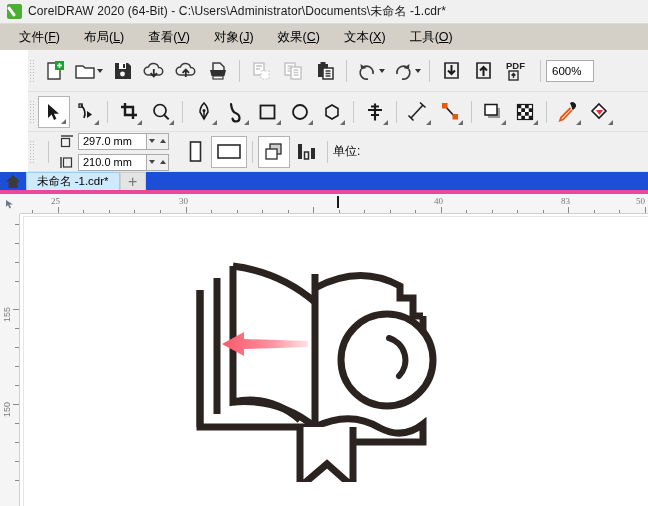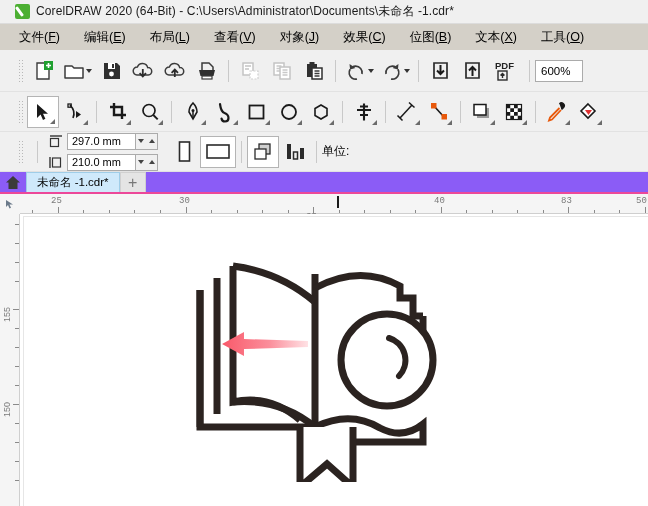"CorelDRAW 2020 (64-Bit) -" .titlebar { padding-left: 15px -> 7px }
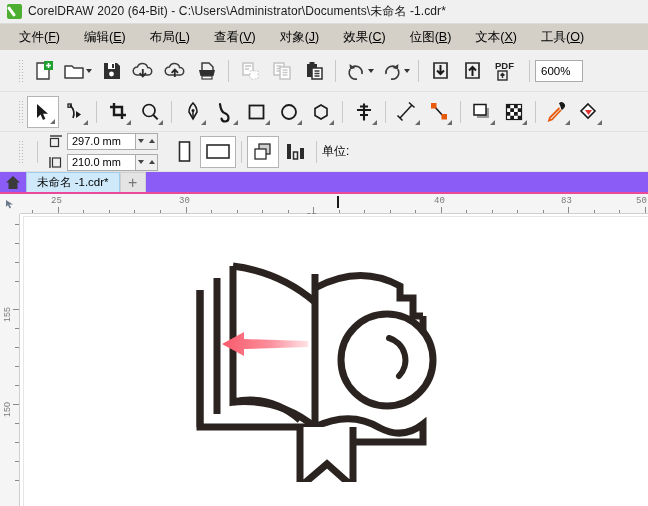"编辑(E)" div.menu-item { html: <div><span>编辑</span>(<span>E</span>)</div> -> none }
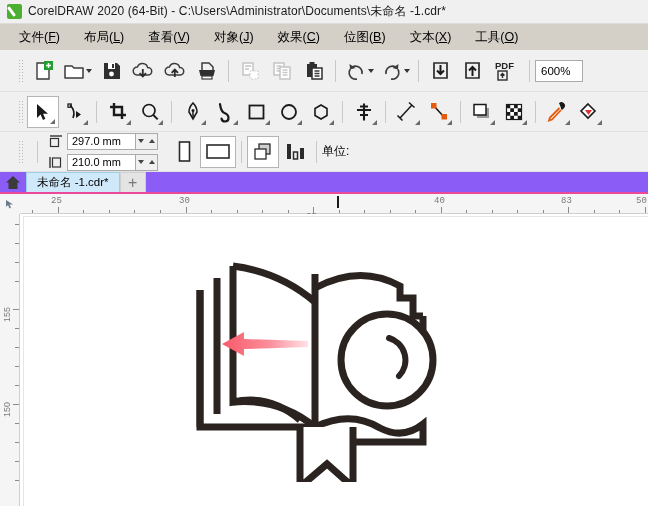"位图(B)" div.menu-item { html: <div><span>位图</span>(<span>B</span>)</div> -> none }
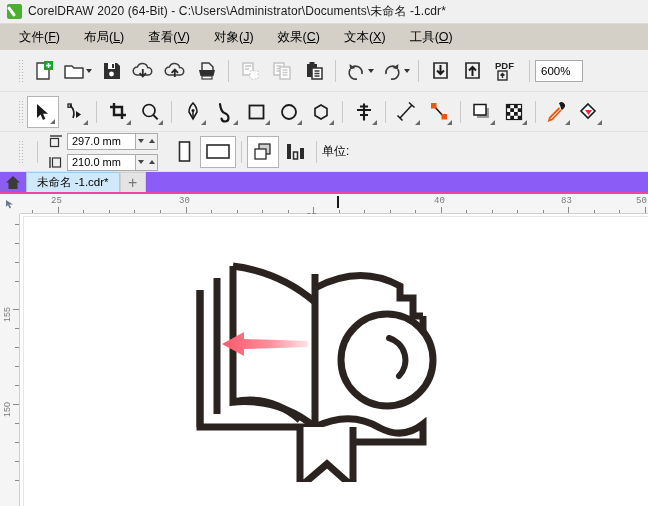"PDF" .toolbar { margin-left: none -> 28px; padding-left: 17px -> 0 }
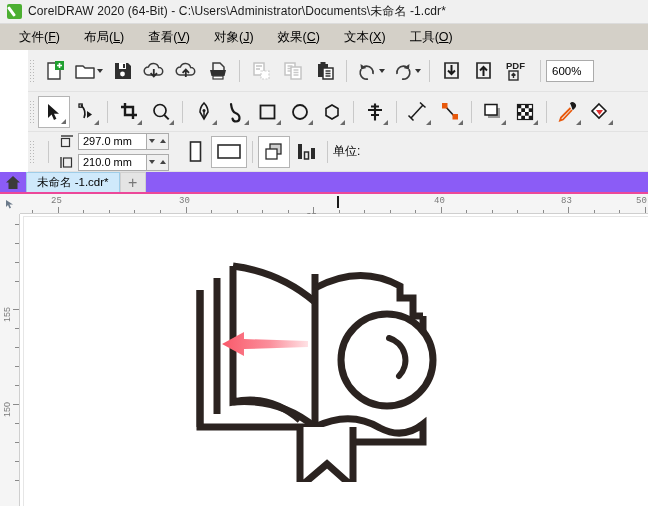"未命名 -1.cdr*" .tabstrip { background: #8b5cf6 -> #1d4ed8; border-bottom: 2px solid #ec4899 -> 4px solid #ec4899 }
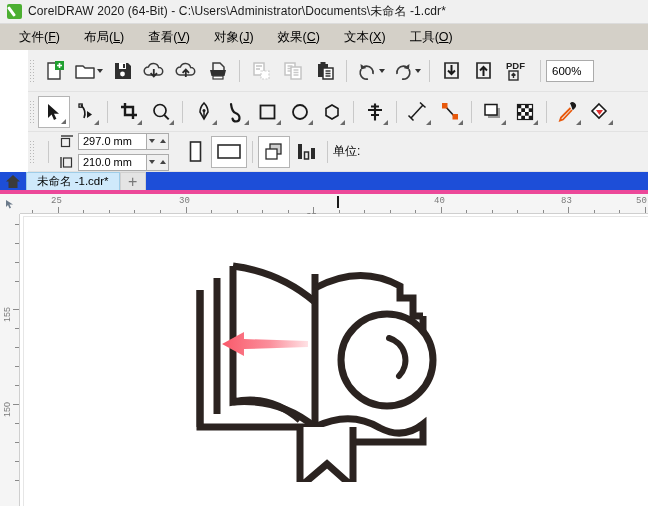"25" .rlabel { font-family: Liberation Mono, monospace -> Liberation Serif, serif }
